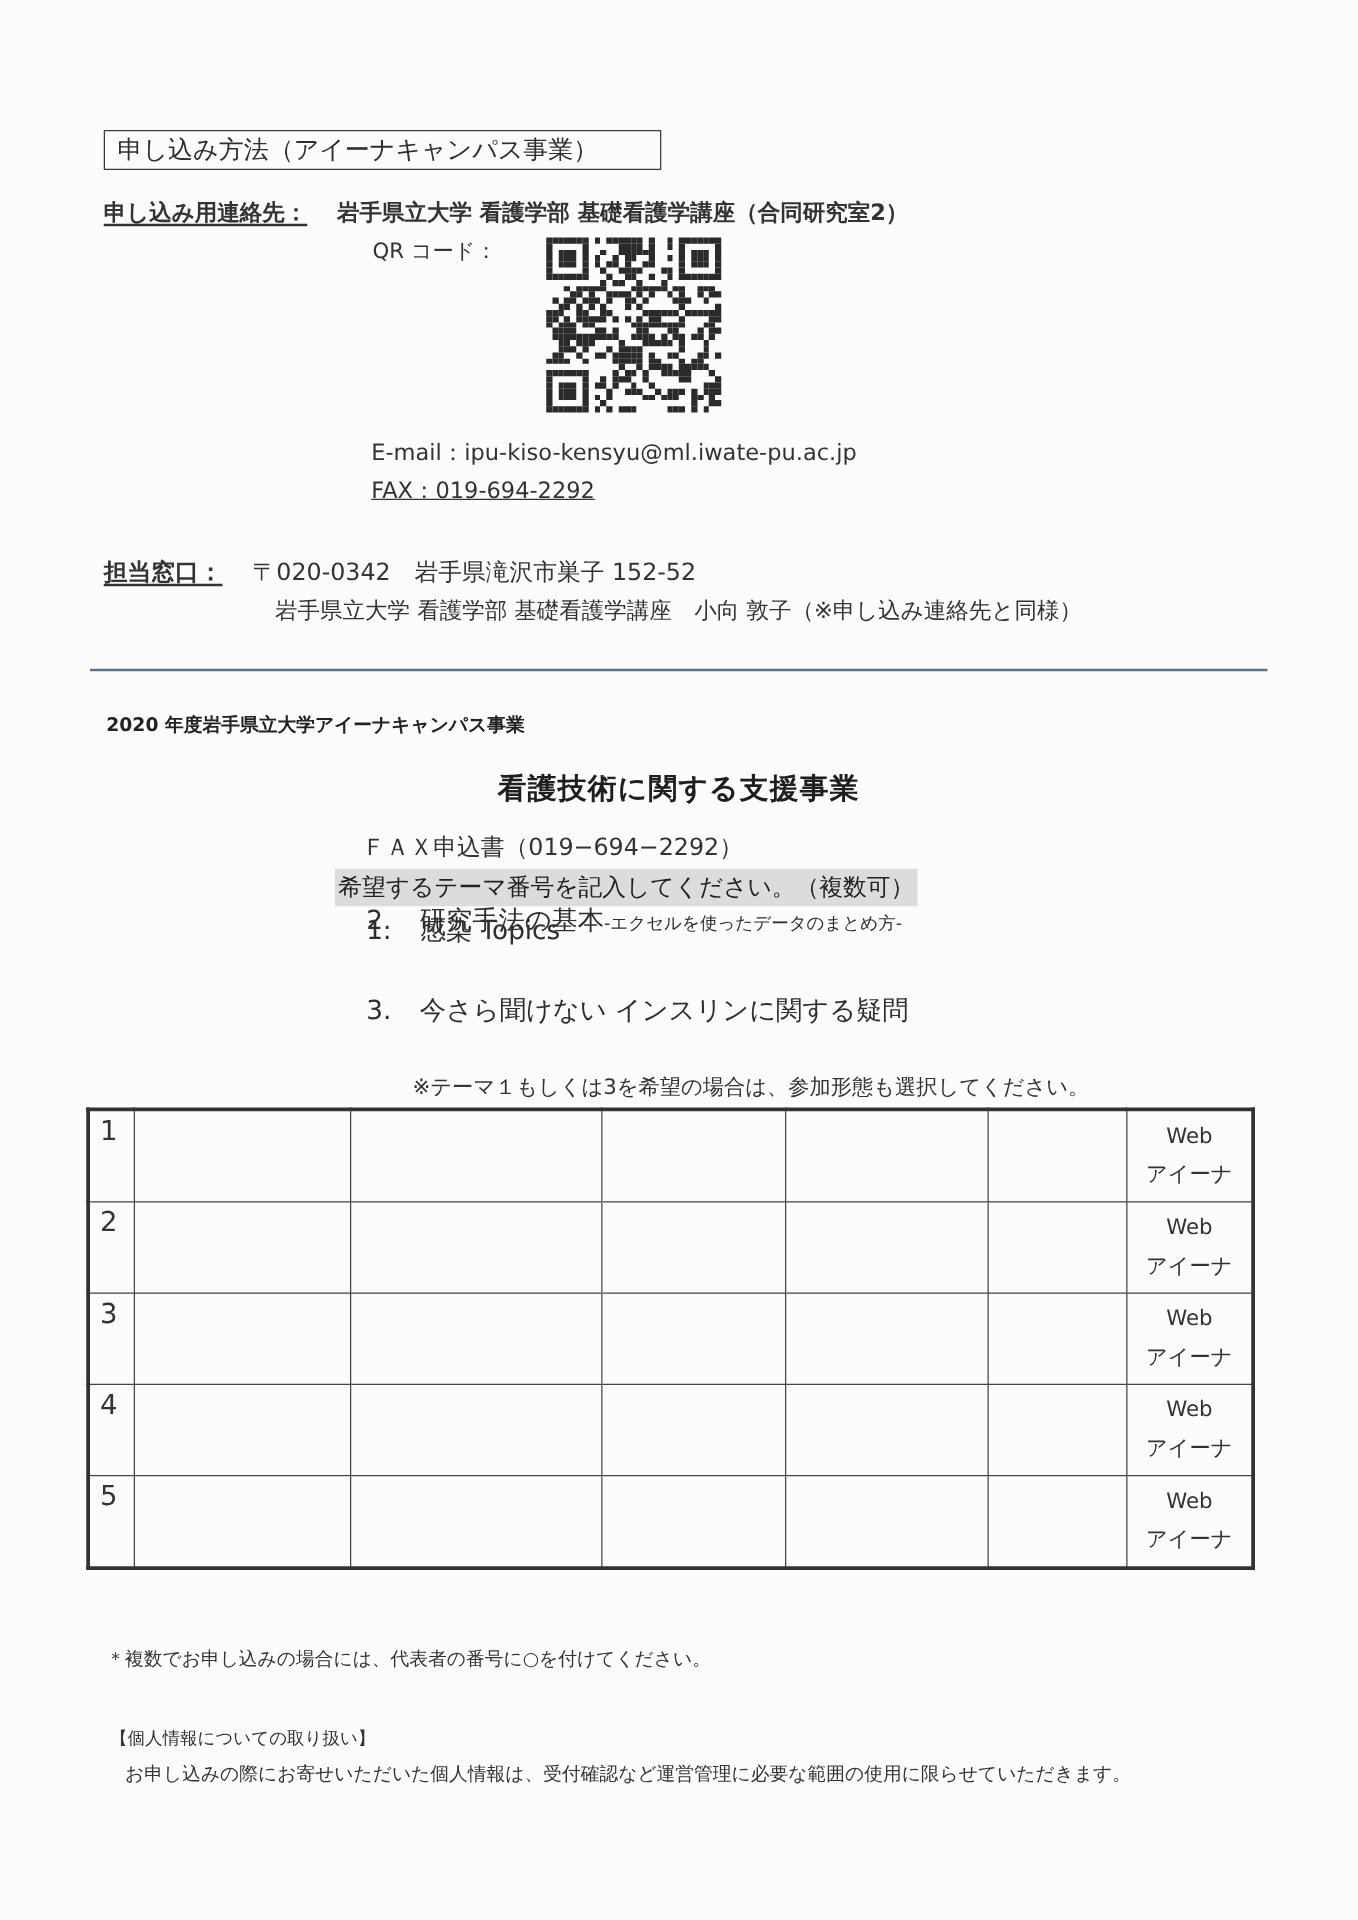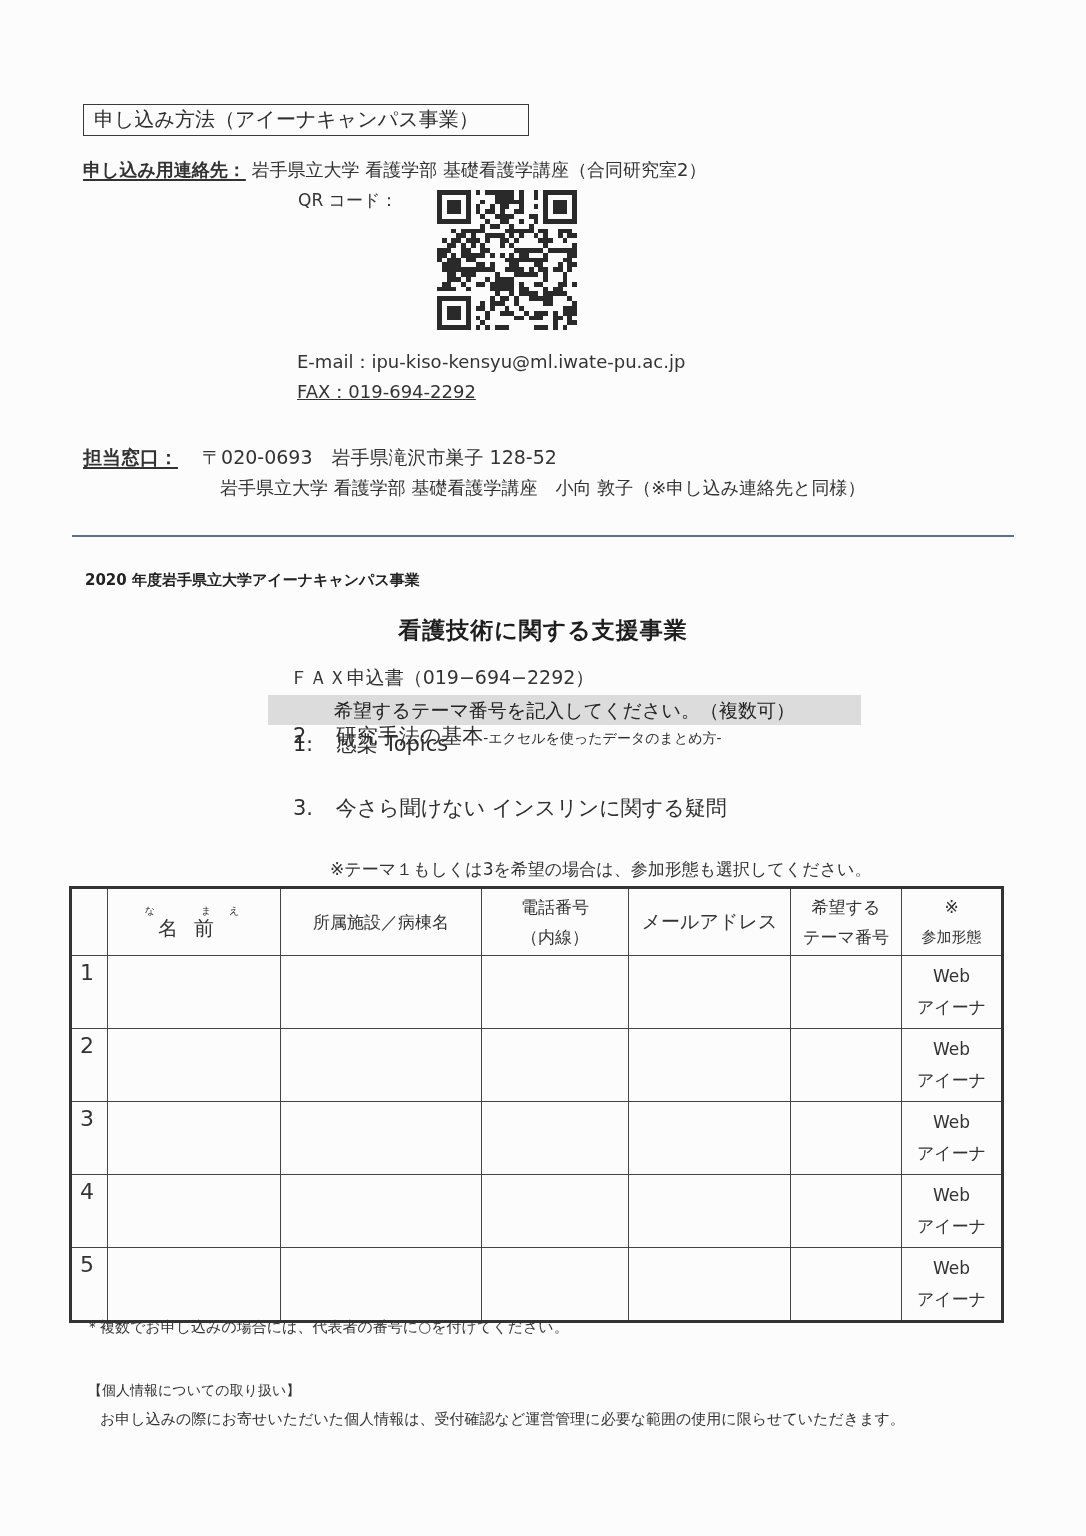"岩手県立大学 看護学部 基礎看護学講座（合同研究室2）" span { font-weight: none -> bold; margin-left: none -> 18px }
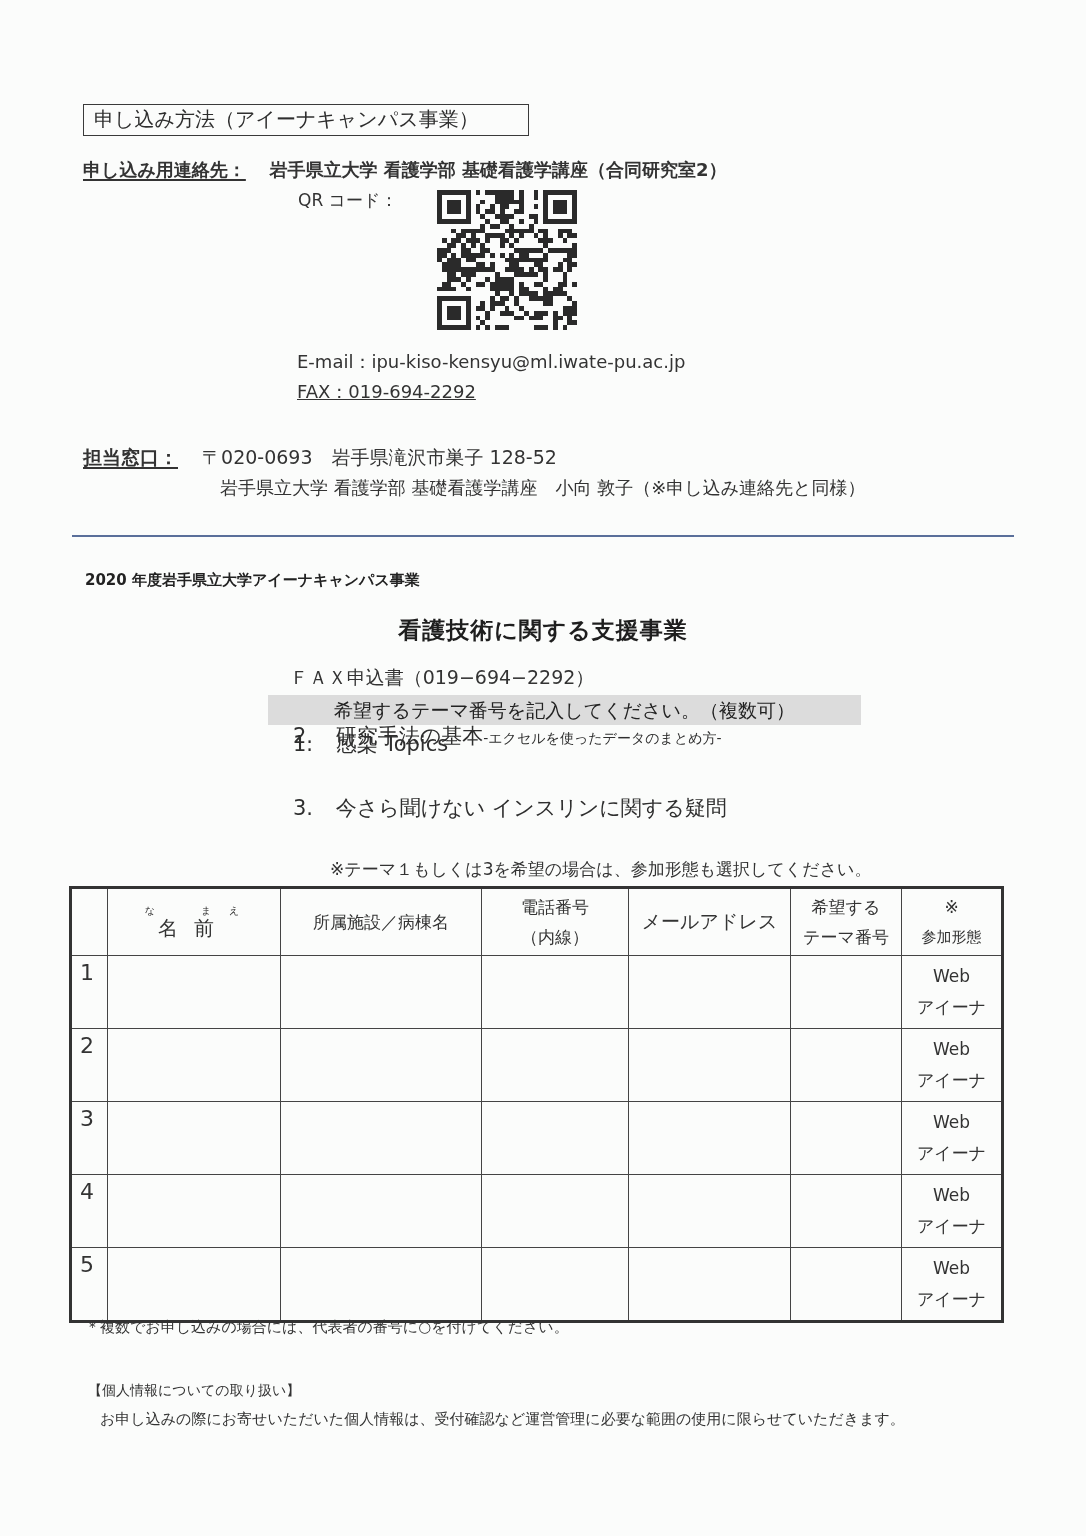"〒020-0693 岩手県滝沢市巣子 128-52" span { text: 020-0693　岩手県滝沢市巣子 128-52 -> 020-0342　岩手県滝沢市巣子 152-52 }
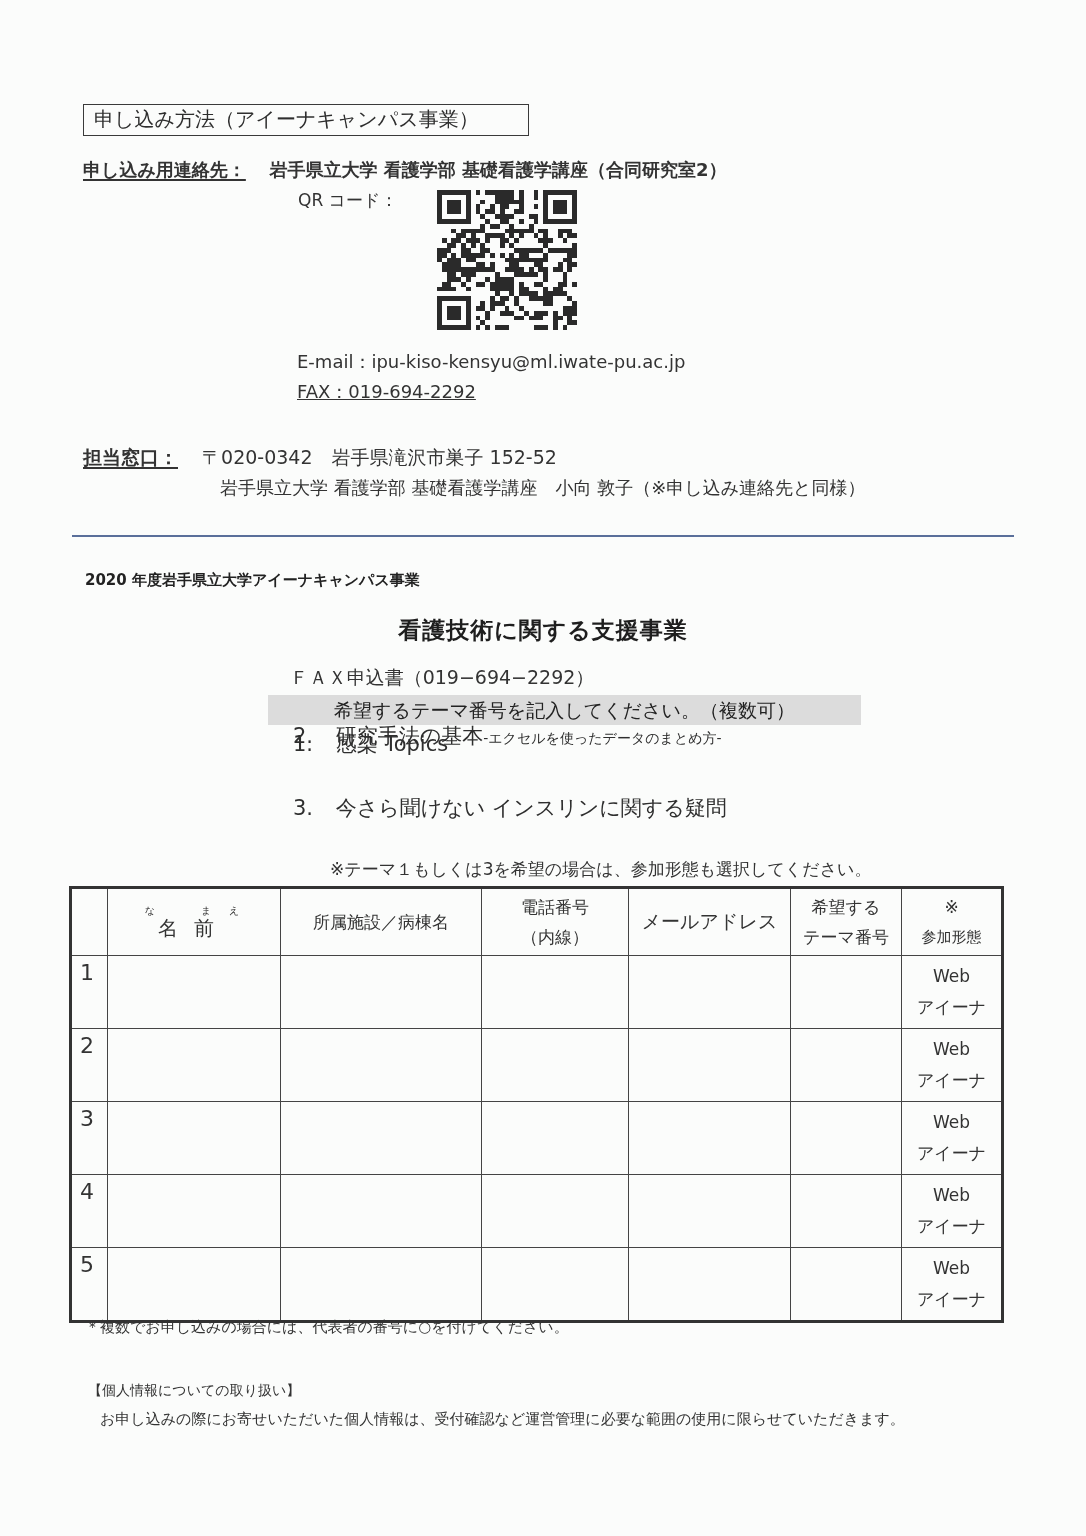"希望するテーマ番号を記入してください。（複数可）" .instruction { width: 593px -> 466px }
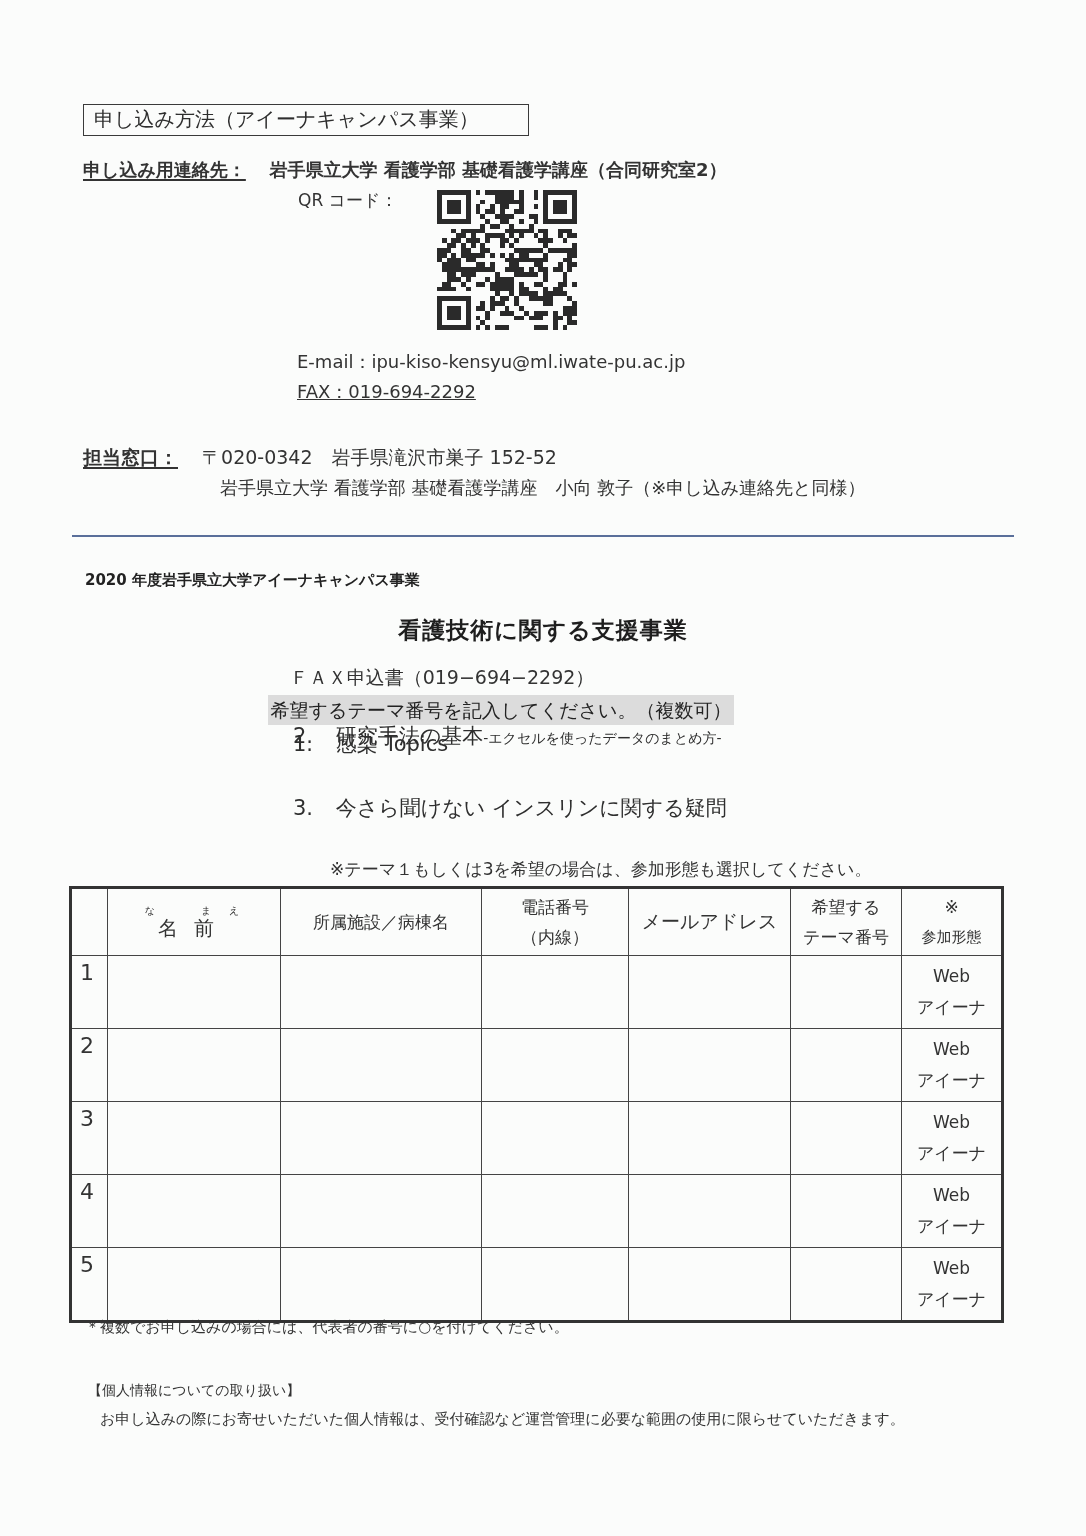"な まえ" tr { html: <tr> <th></th> <th> <span> <span>な まえ</span> <span>名前</span> </span> </th> <th>所属施設／病棟名</th> <th> <div>電話番号</div> <div>（内線）</div> </th> <th>メールアドレス</th> <th> <div>希望する</div> <div>テーマ番号</div> </th> <th> <div>※</div> <div>参加形態</div> </th> </tr> -> none }
